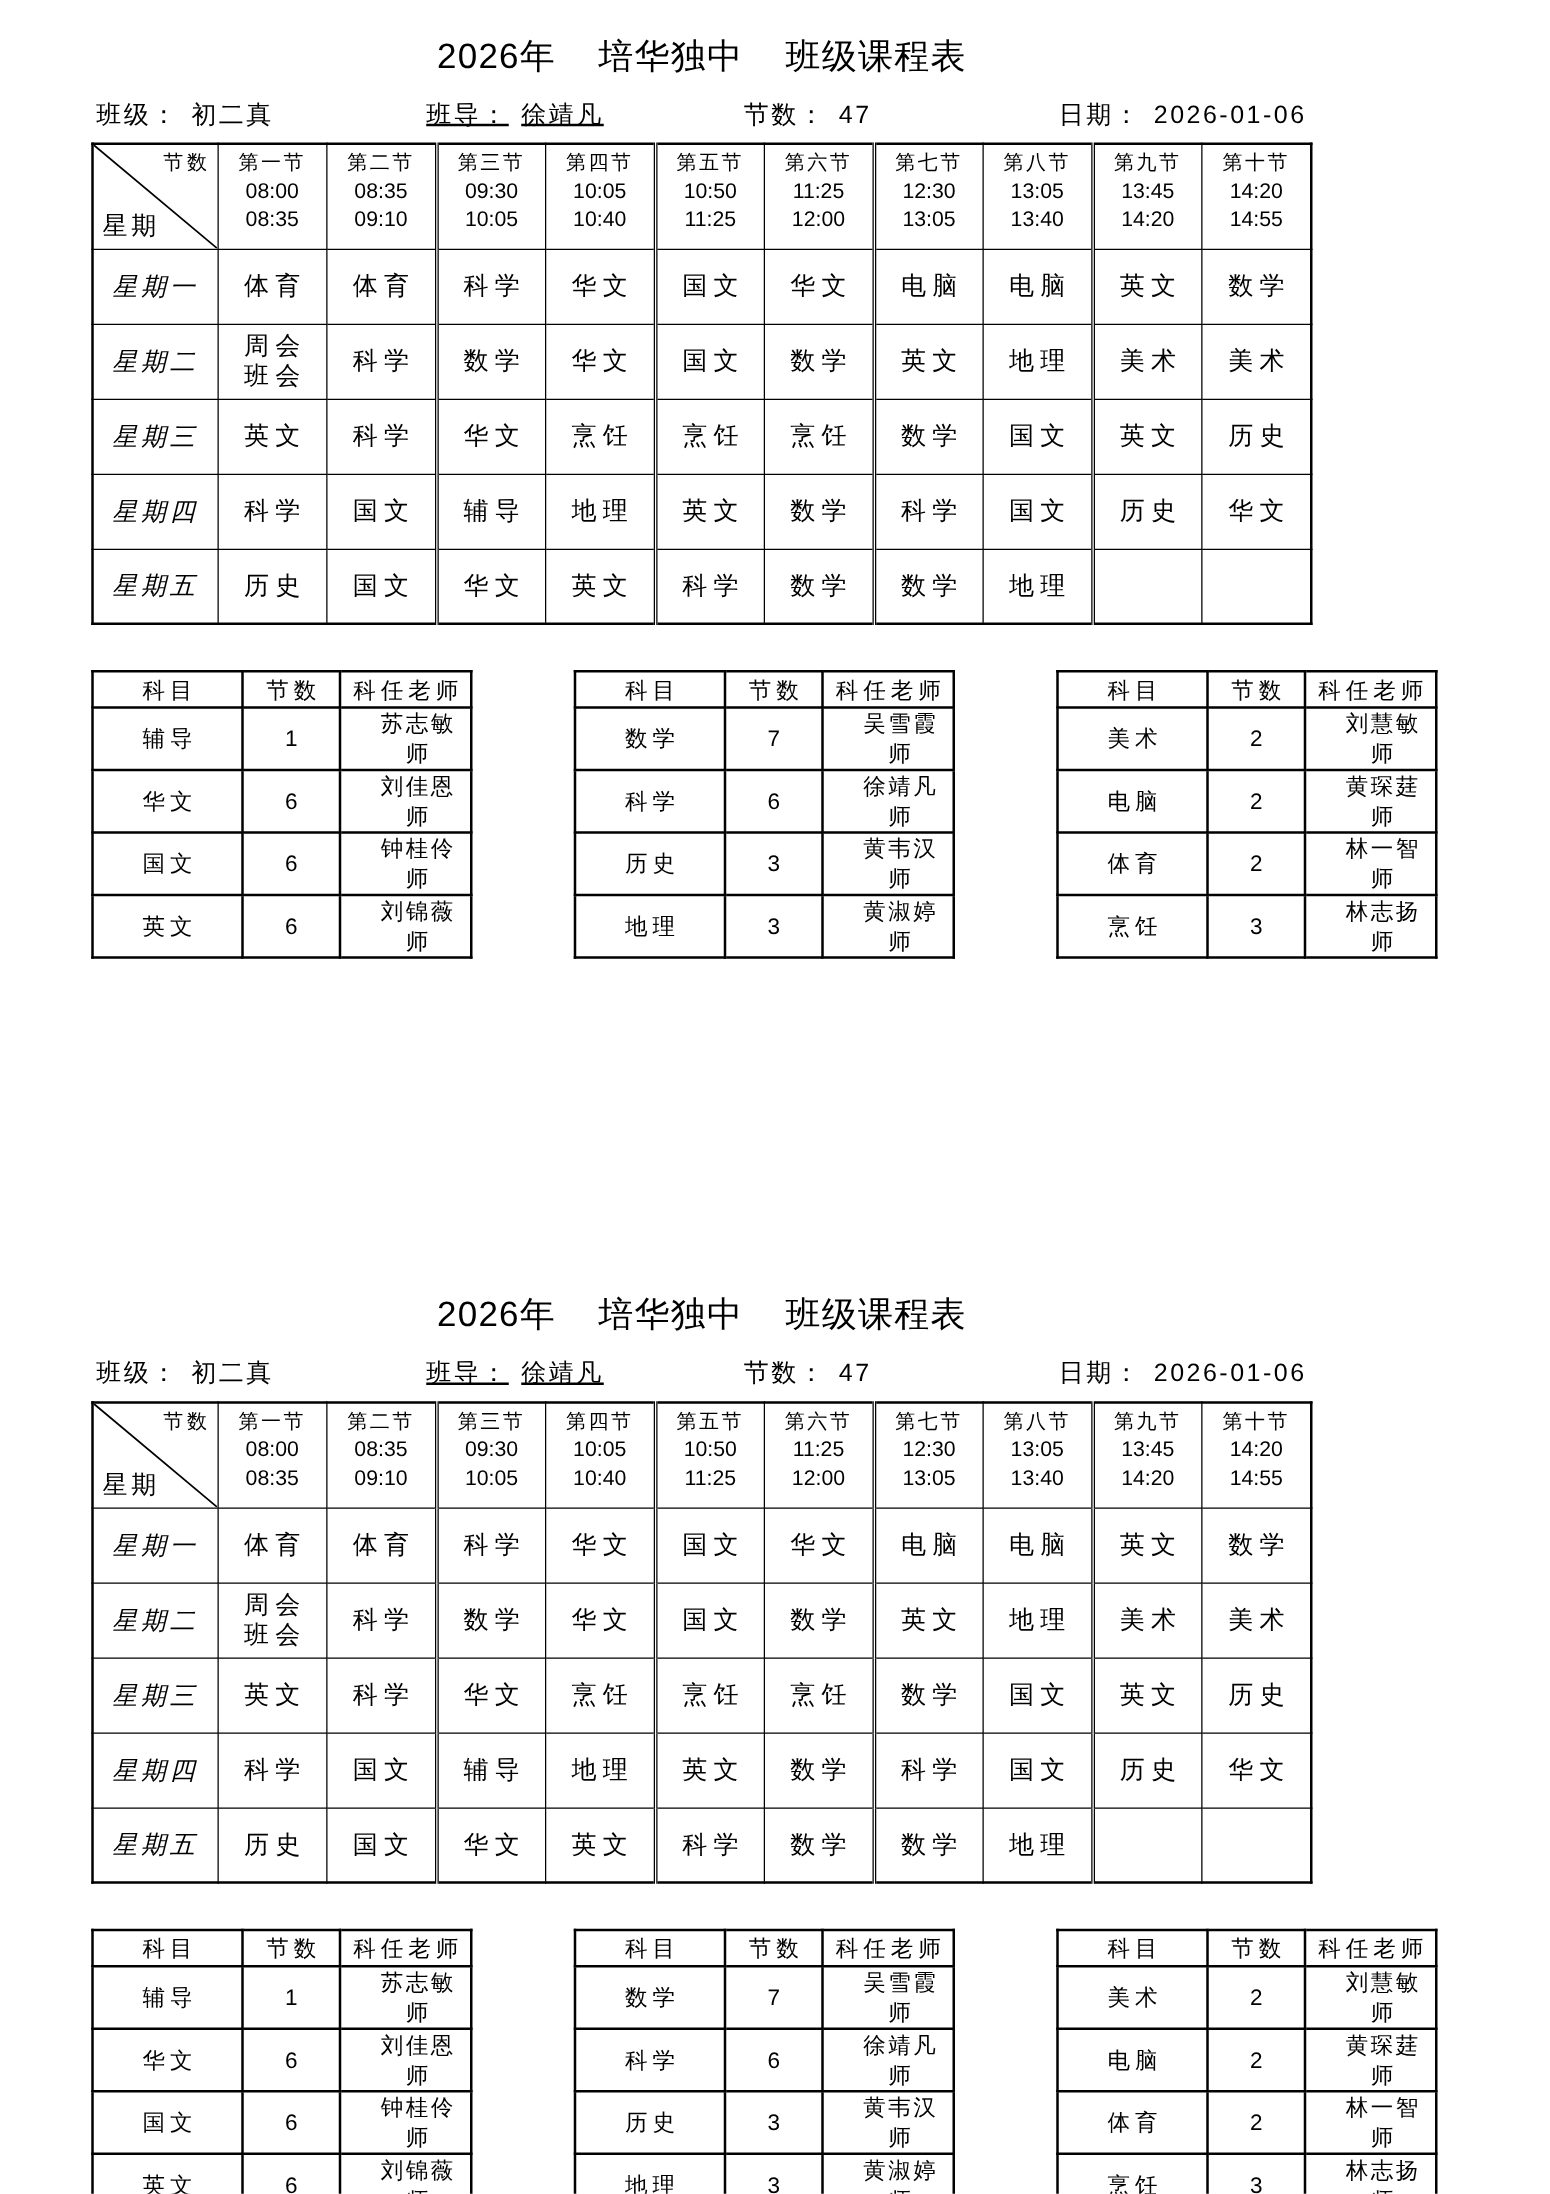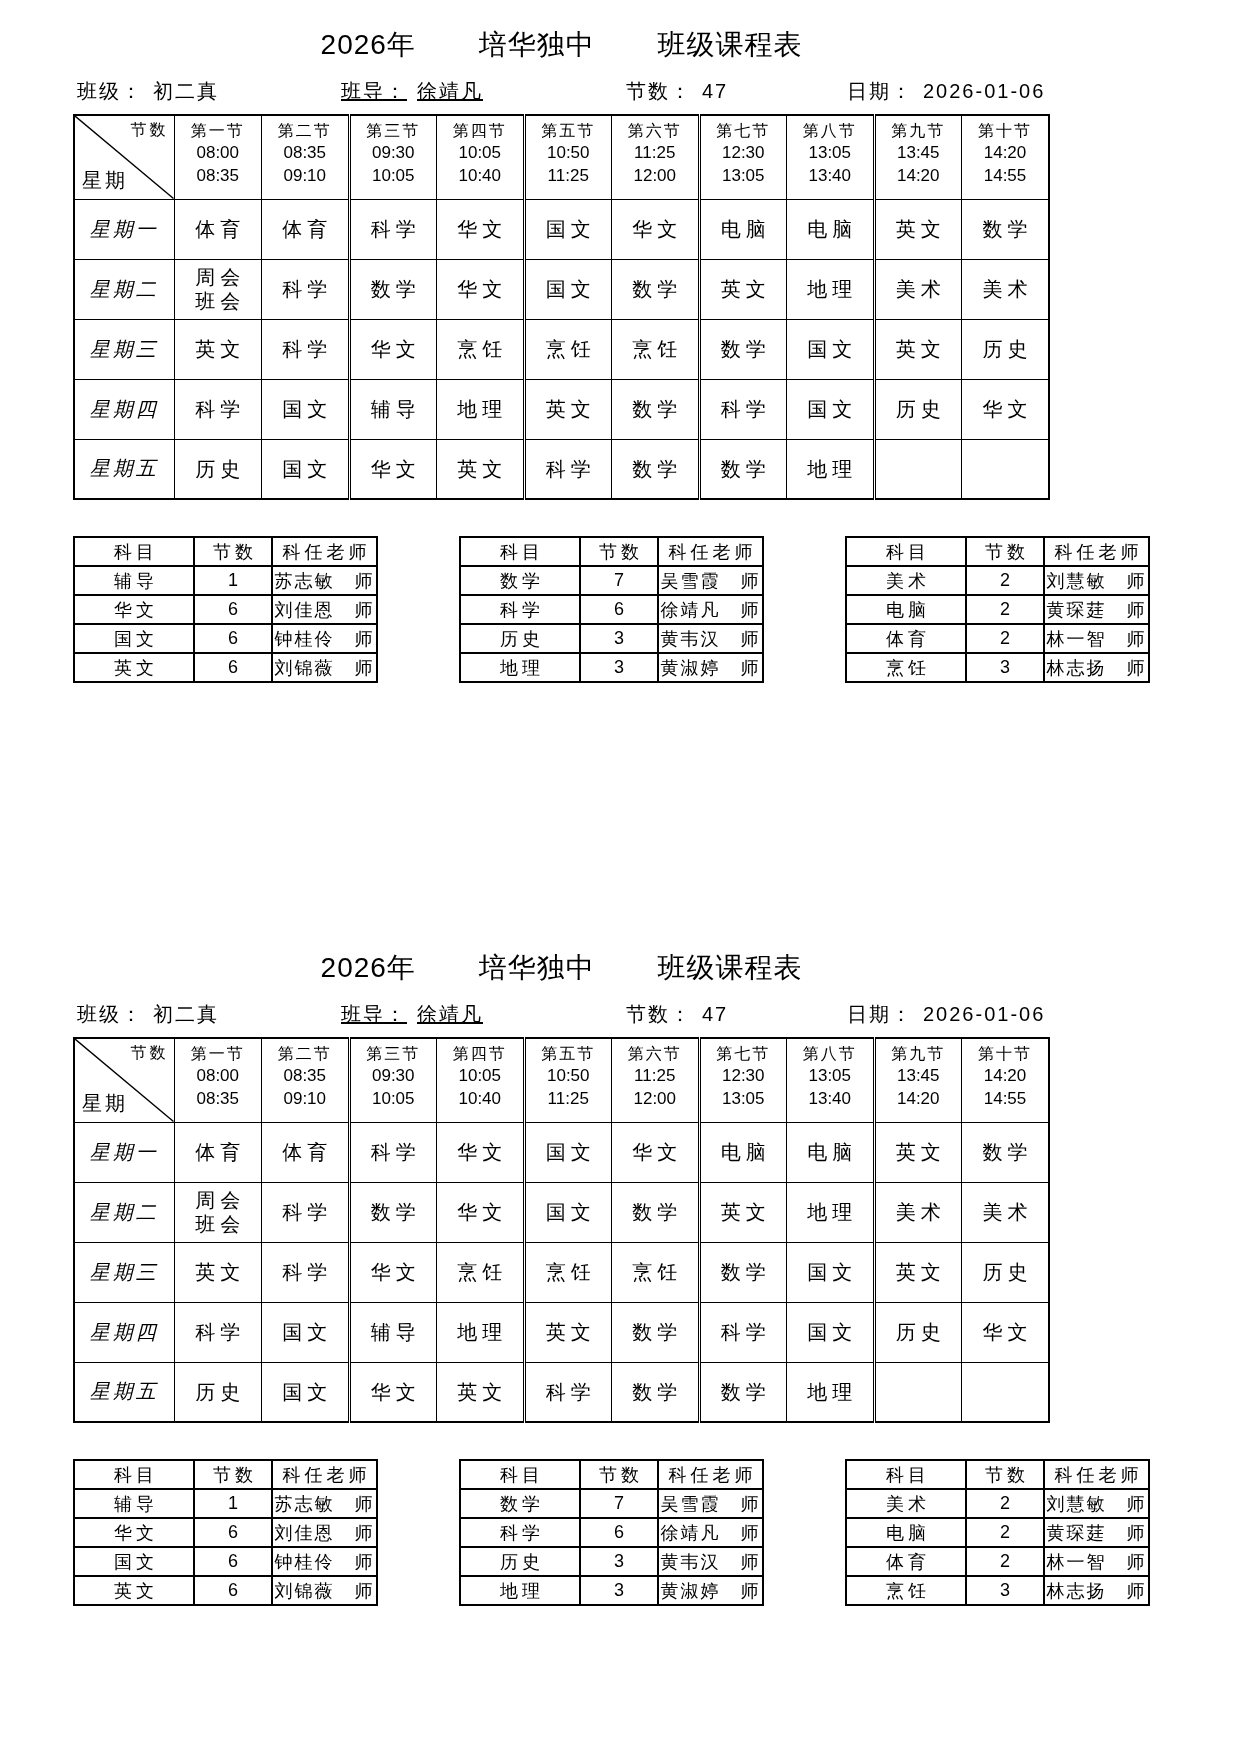"培华独中" .title .seg + .seg { margin-left: 54px -> 25px }
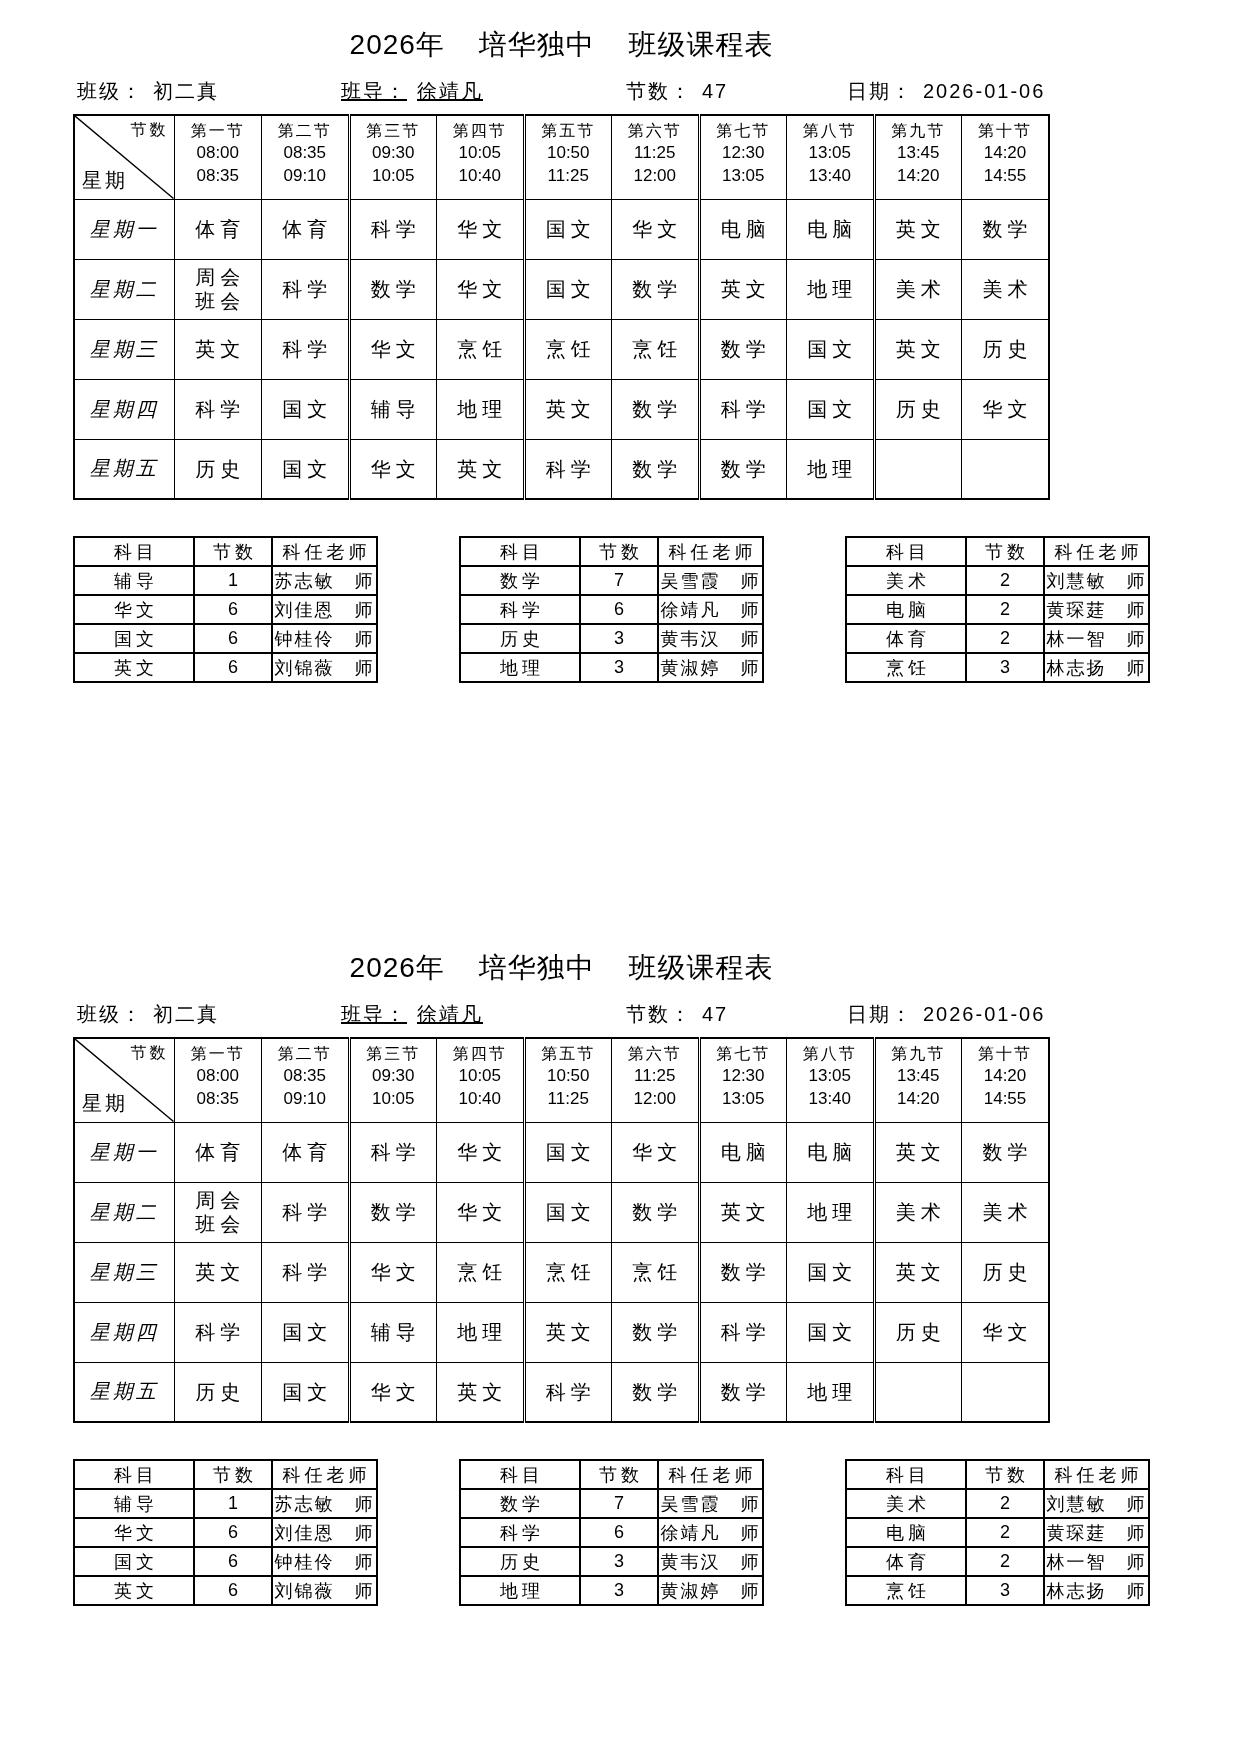"节数： 47" .info-item:nth-child(3) { left: 553px -> 522px }
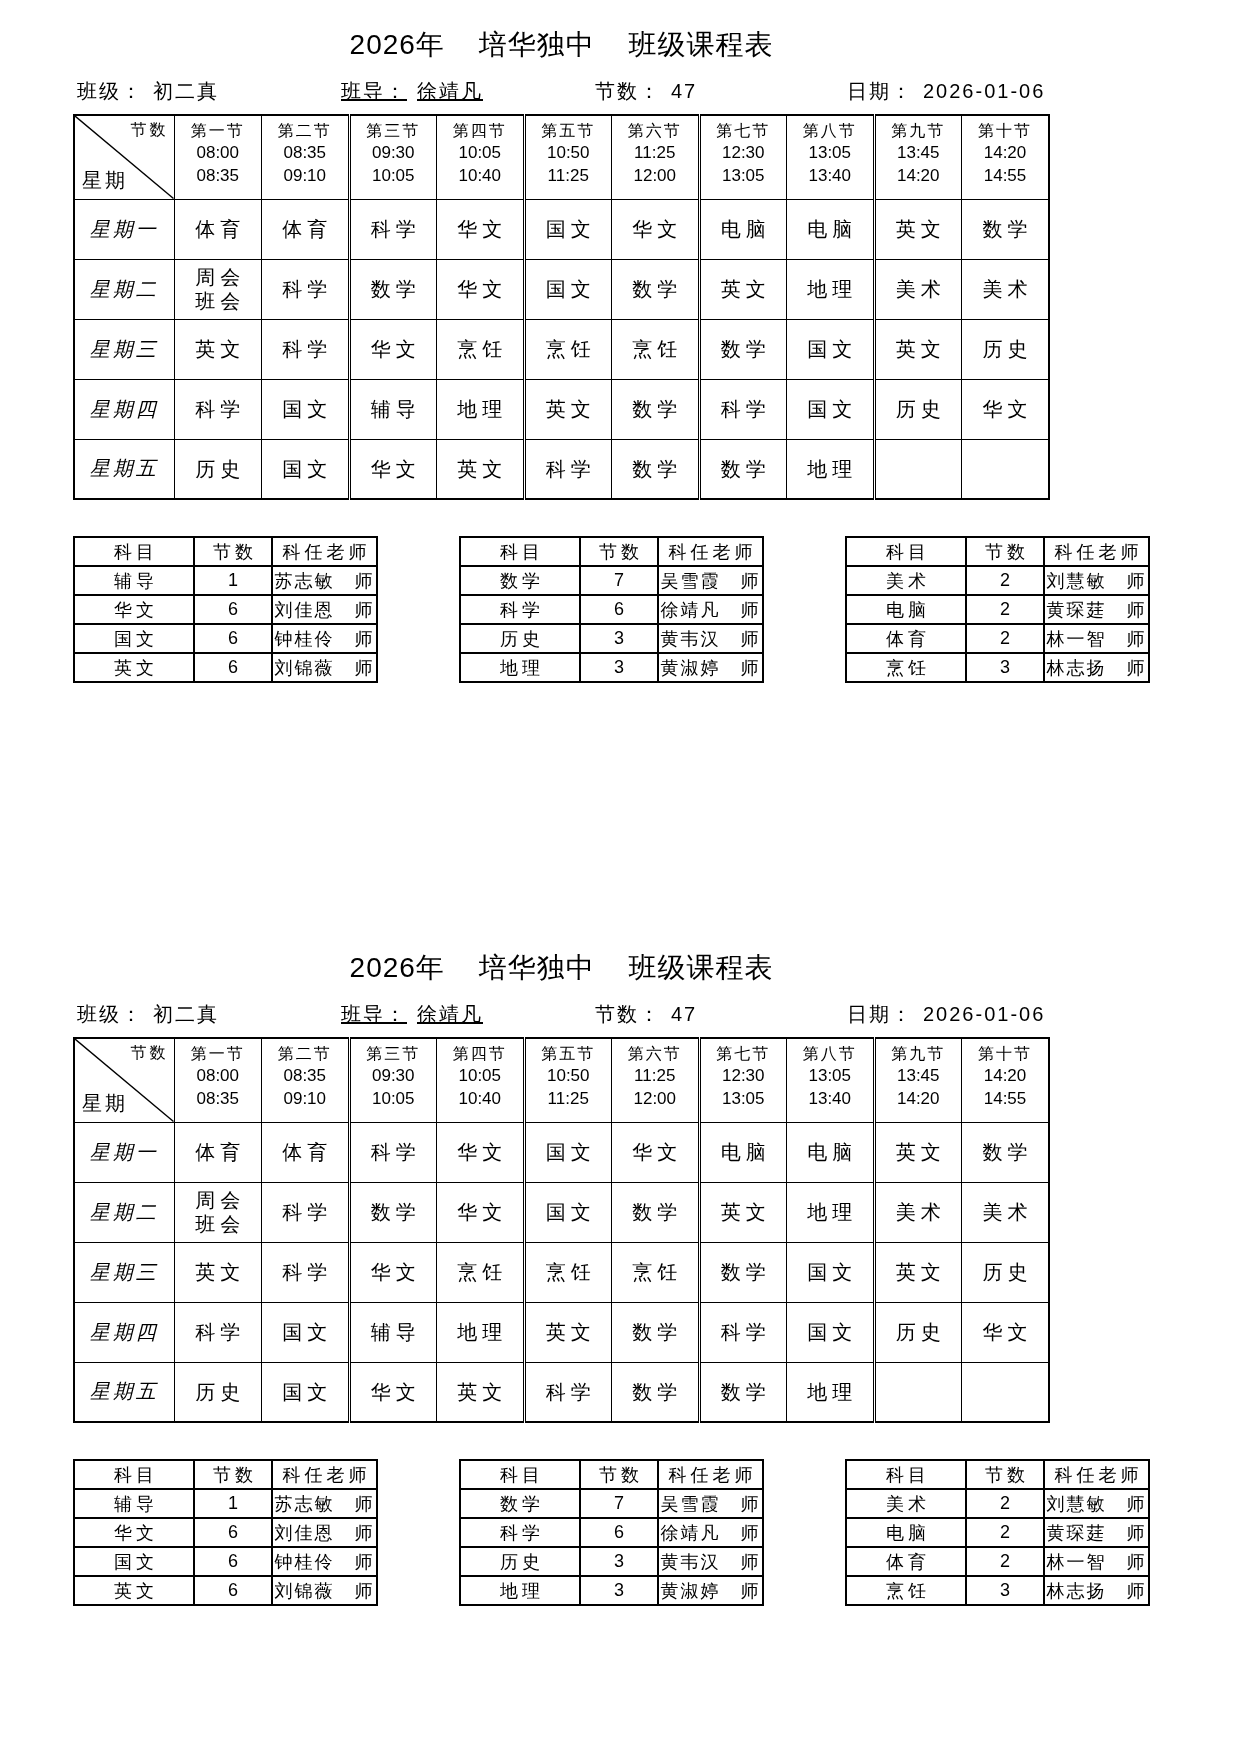"苏志敏 师" .tname { padding-left: 0 -> 20px }
